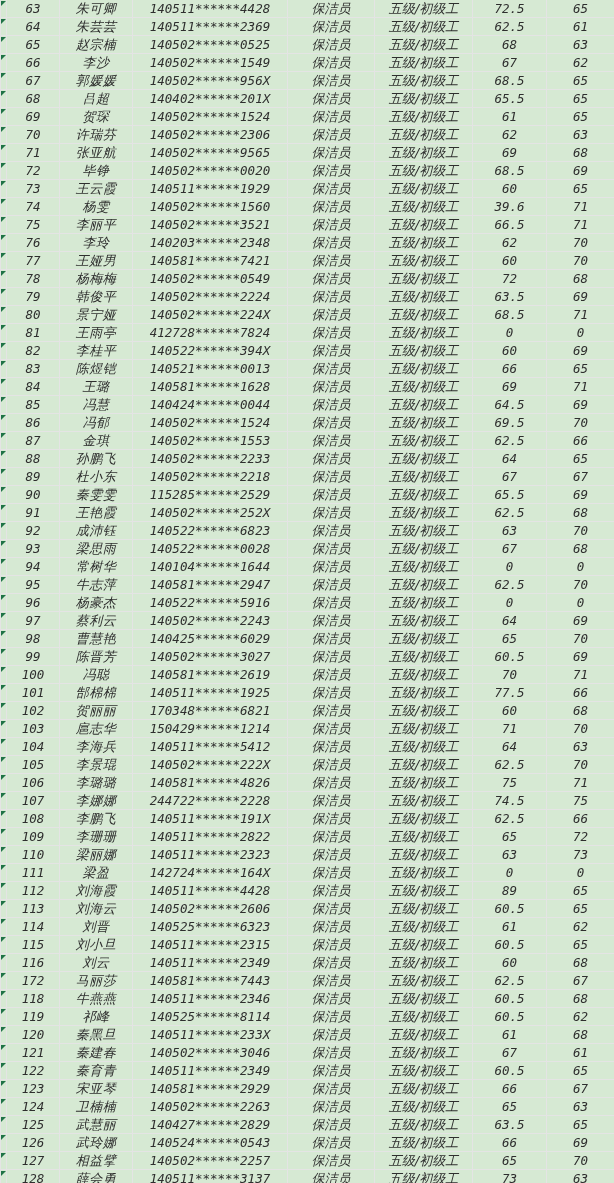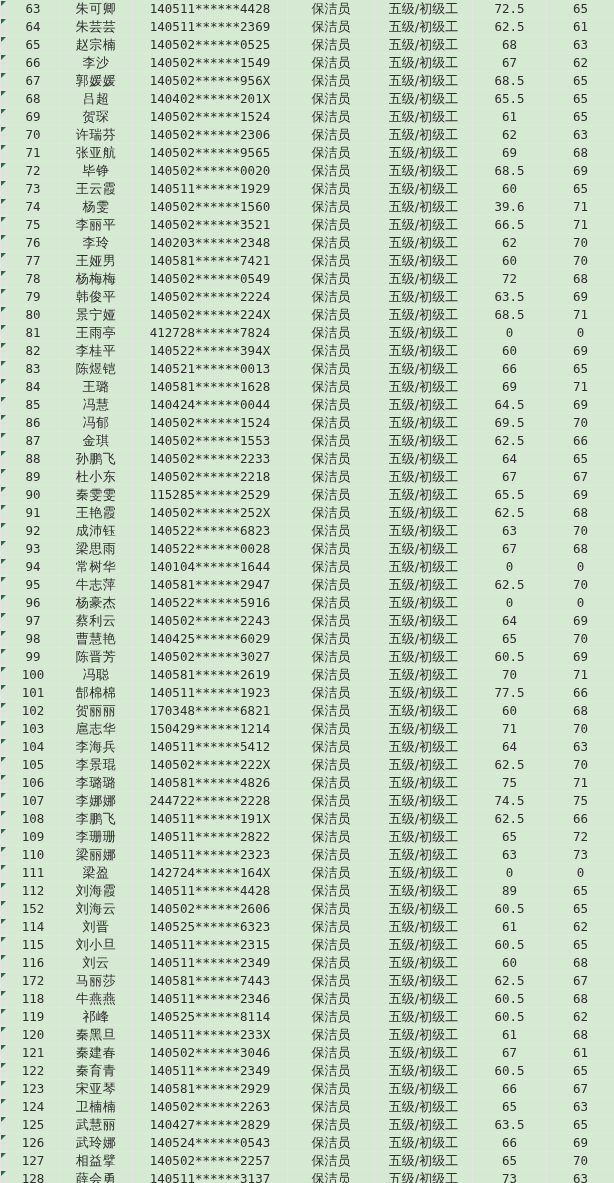"63" #sheet { font-style: none -> italic }
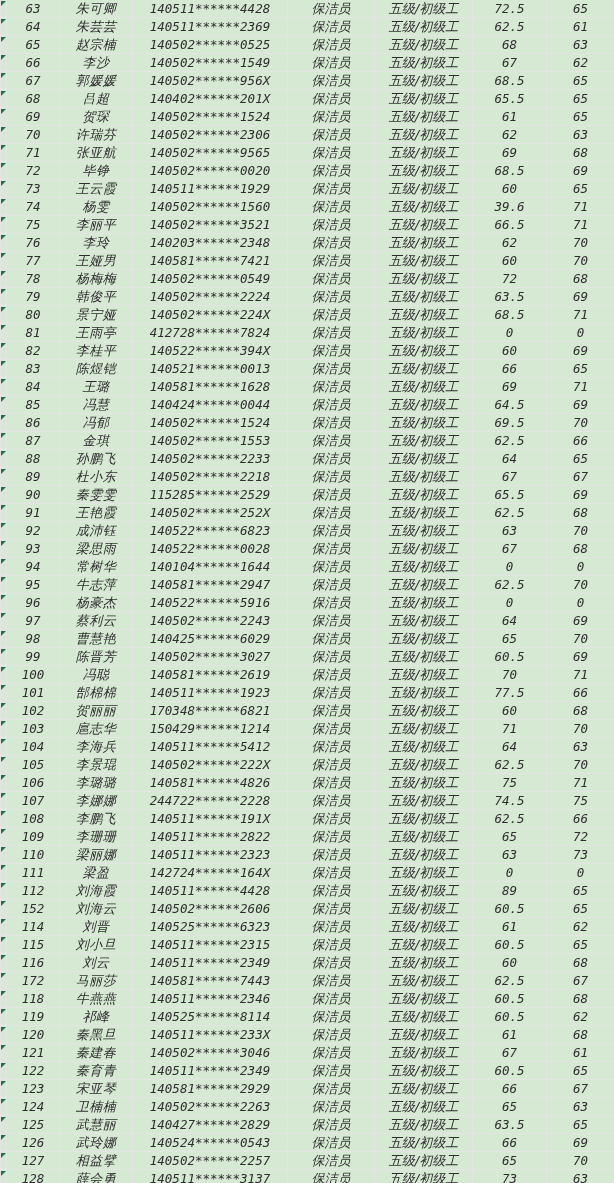"140511******1923" div.cell { text: 1923 -> 1925 }
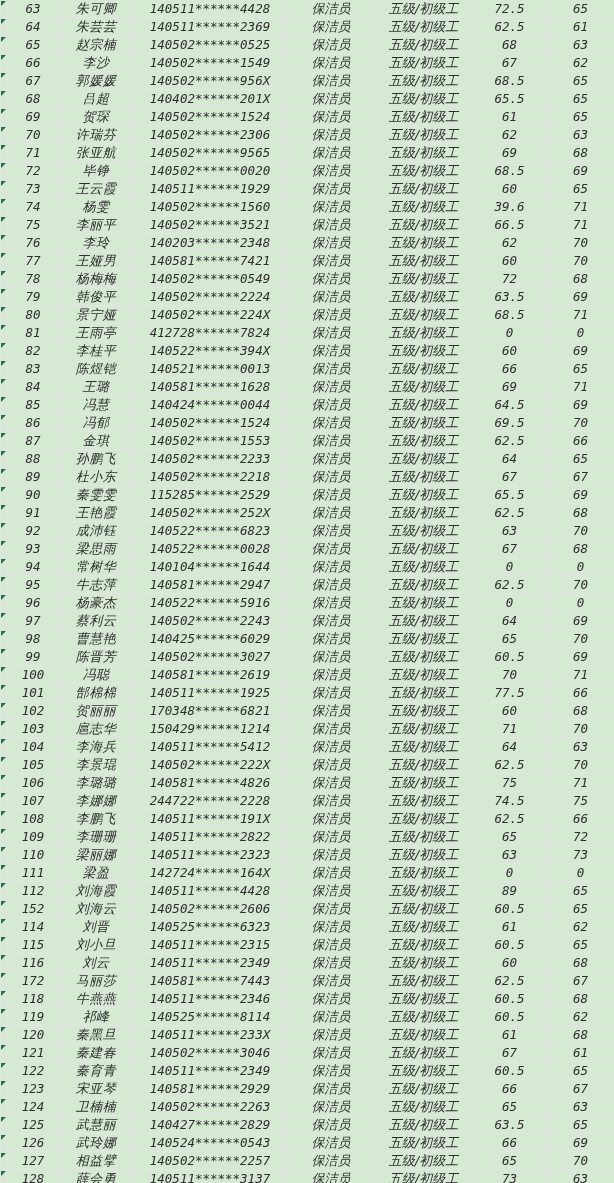"152" div.cell { text: 152 -> 113 }
